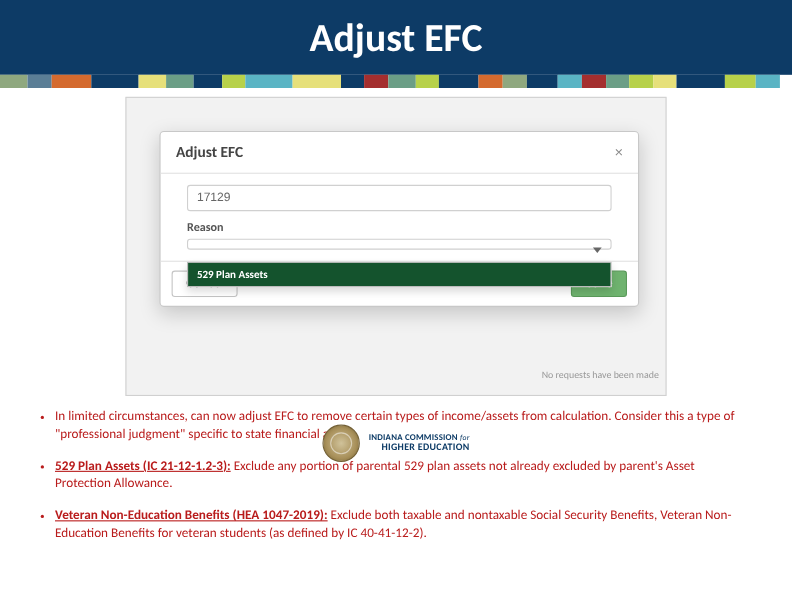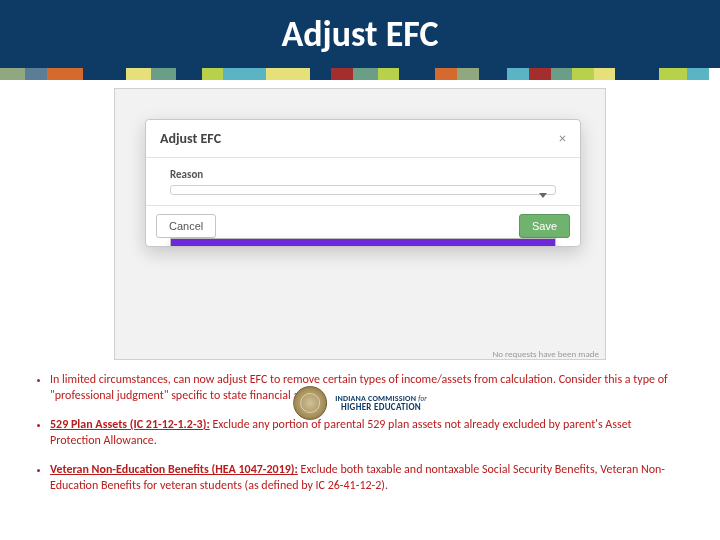"17129" input.fld-input { html: none -> <input> }
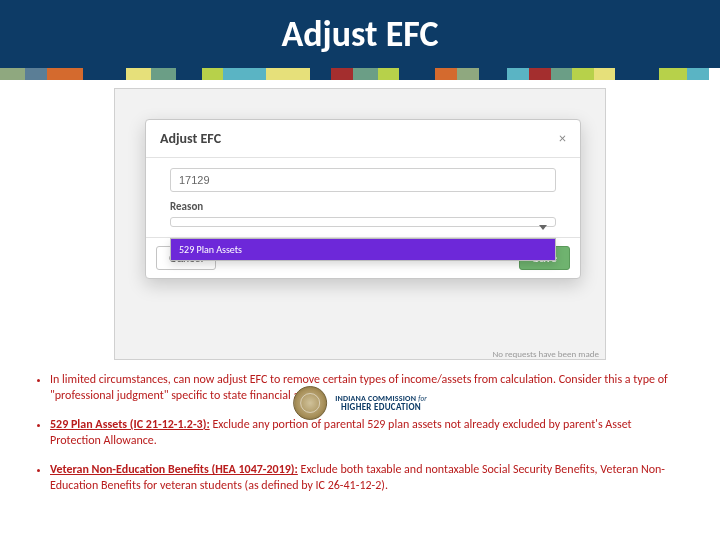"529 Plan Assets" .drop-list .sel { background: #6d28d9 -> #14532d; font-weight: none -> bold }
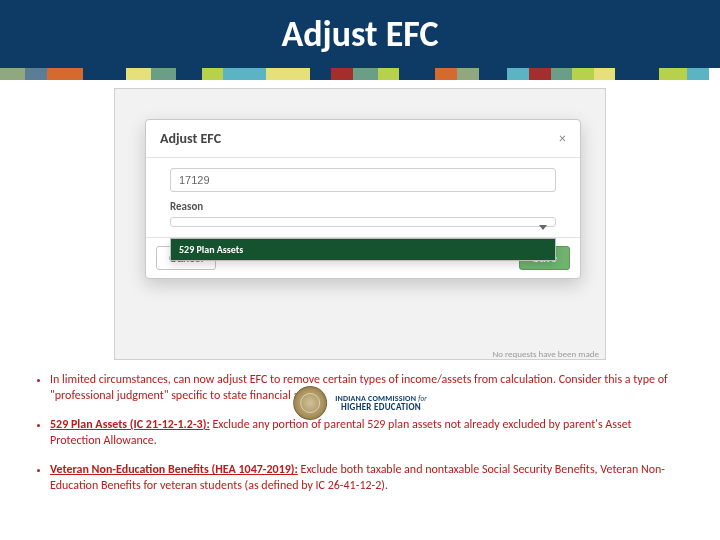"No requests have been made" .behind-text { bottom: 0 -> 12px }
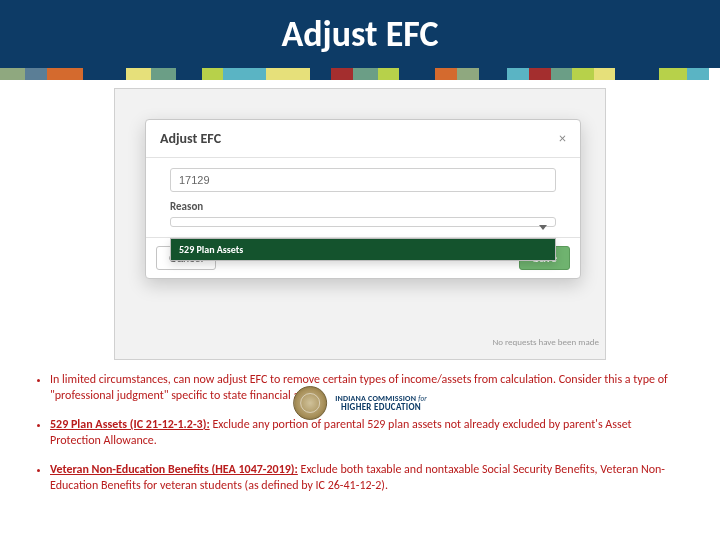"INDIANA COMMISSION for" .footer-text { text-align: center -> right }
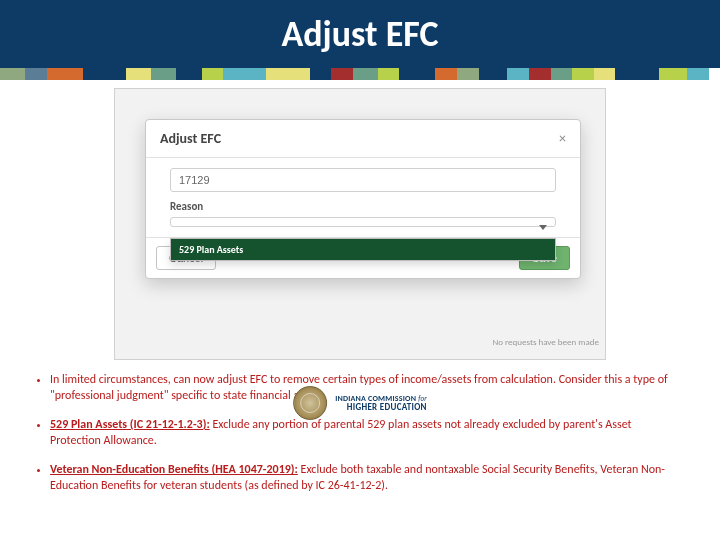"Exclude both taxable and nontaxable" span { text: 26-41-12-2 -> 40-41-12-2 }
